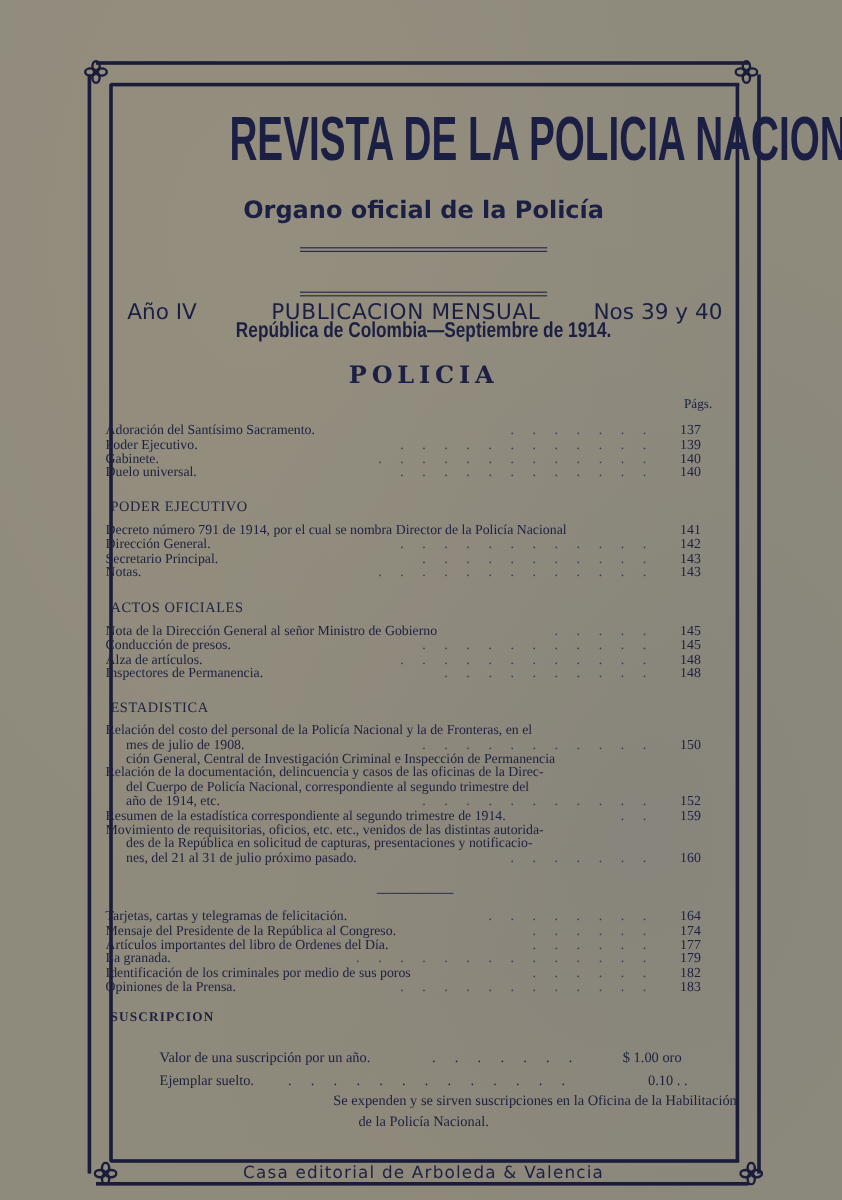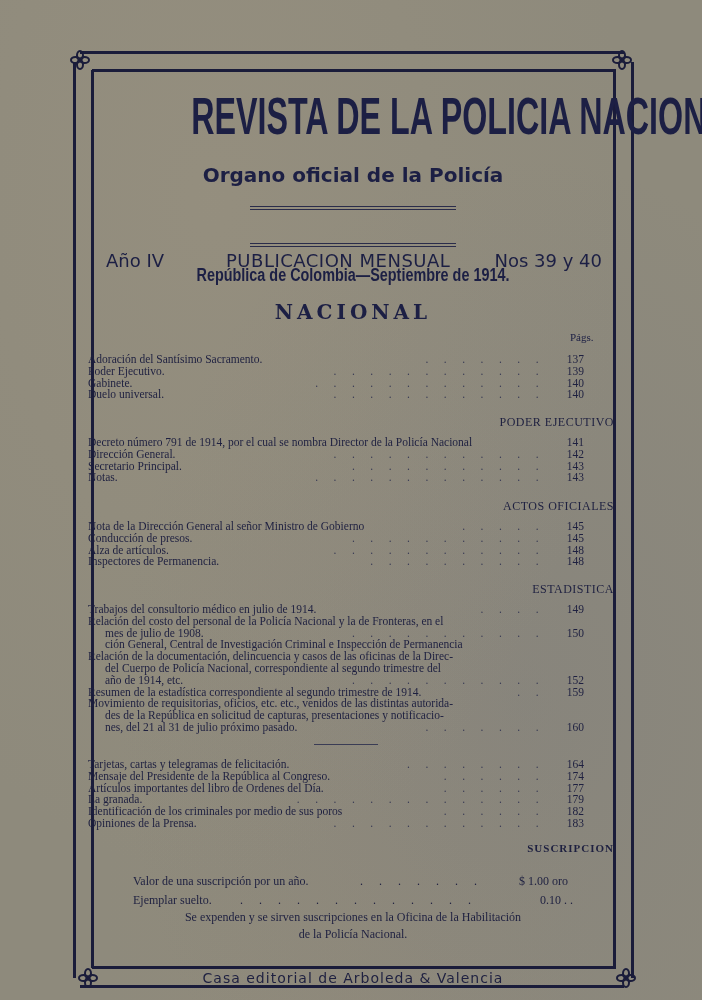"NACIONAL" div.sumario { text: NACIONAL -> POLICIA }
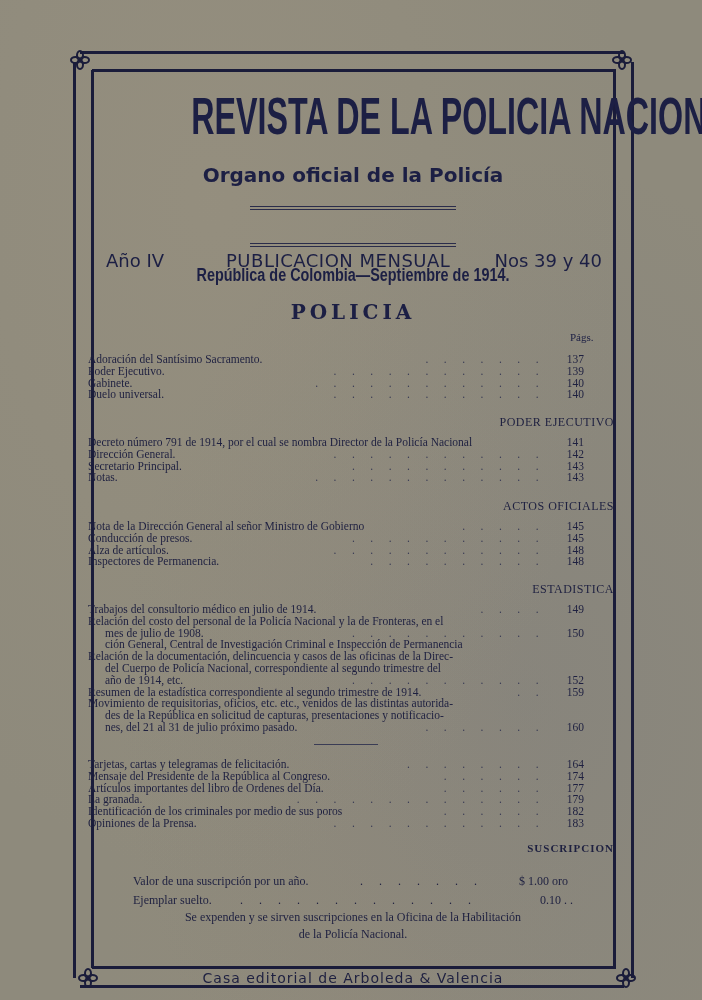"PODER EJECUTIVO" .section-head { text-align: right -> left }
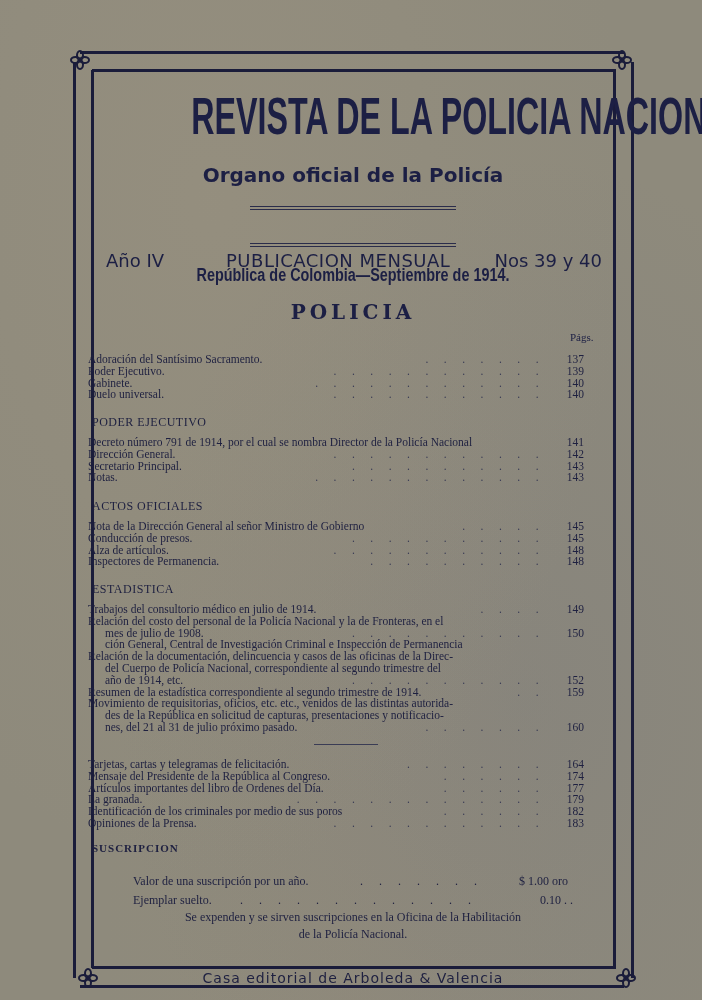"Trabajos del consultorio médico en" div.row { html: <div> <span>Trabajos del consultorio médico en julio de 1914.</span> <span>....</span> <span>149</span> </div> -> none }
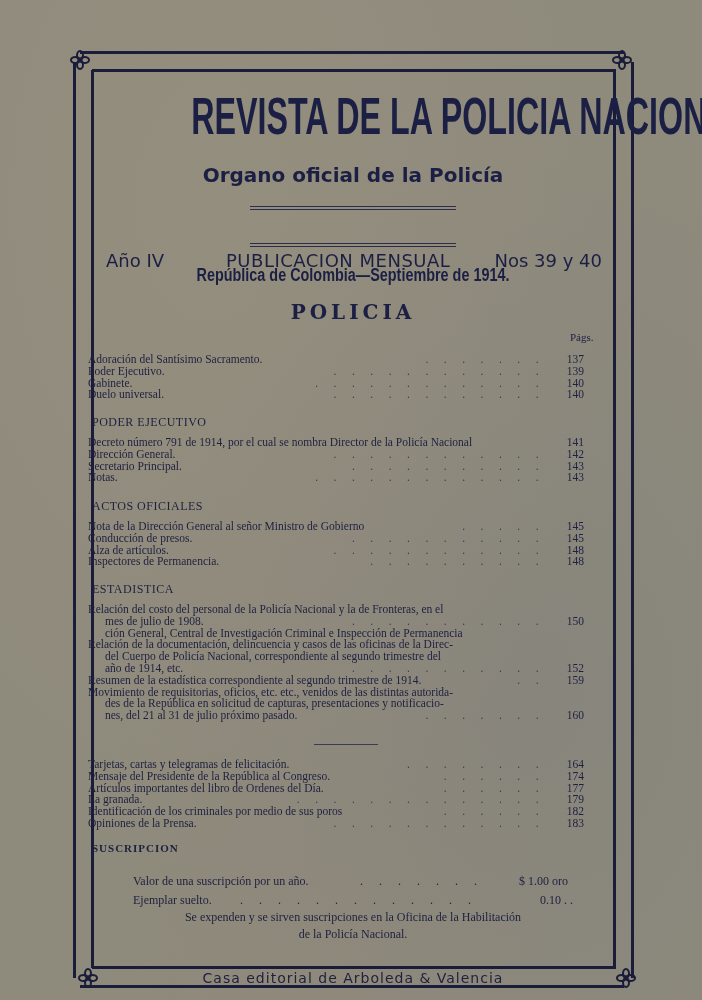"Se expenden y se sirven" div.sus { text-align: center -> right }
